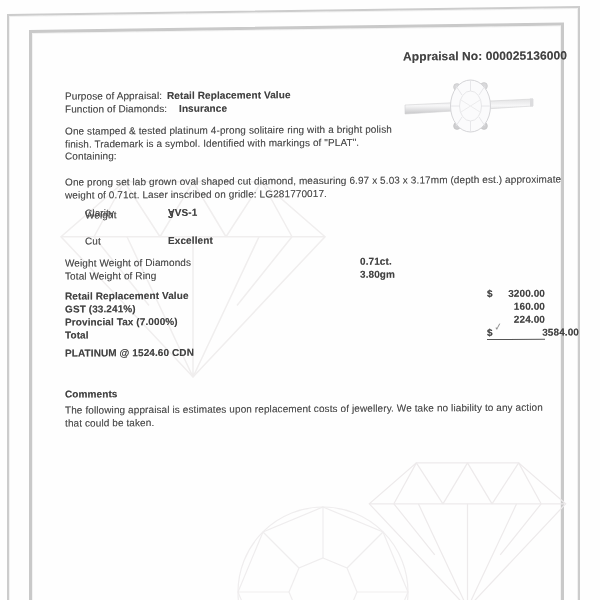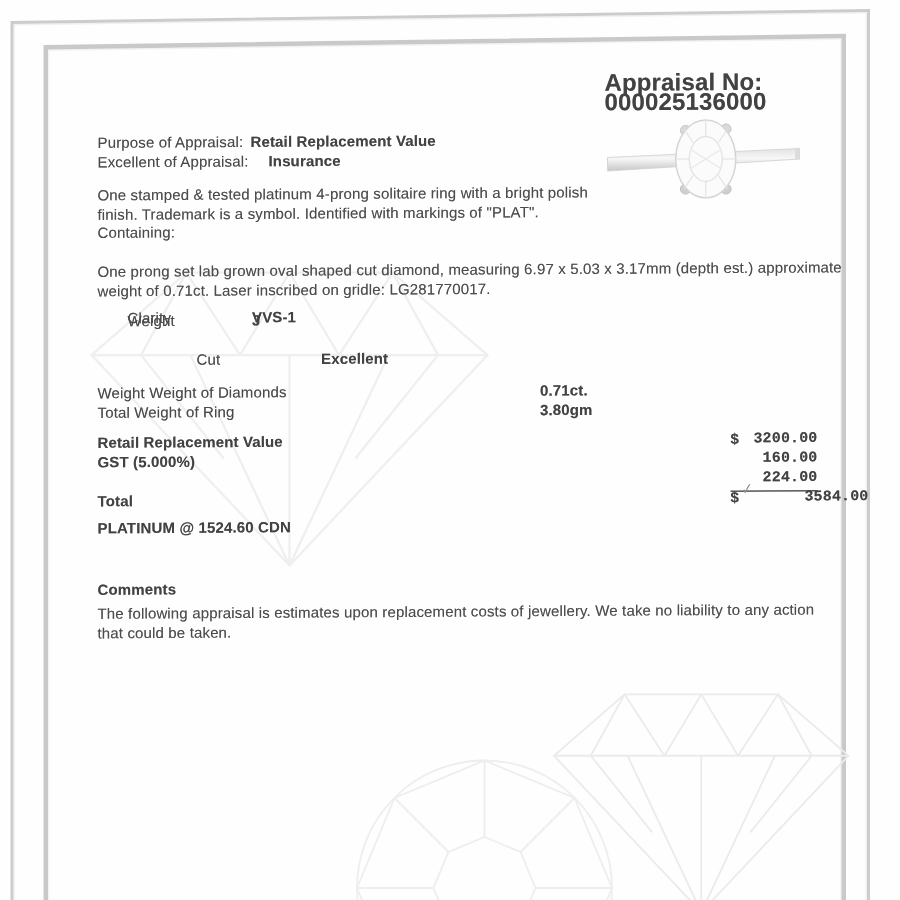"Appraisal No: 000025136000" .appr { font-size: 16px -> 12px }
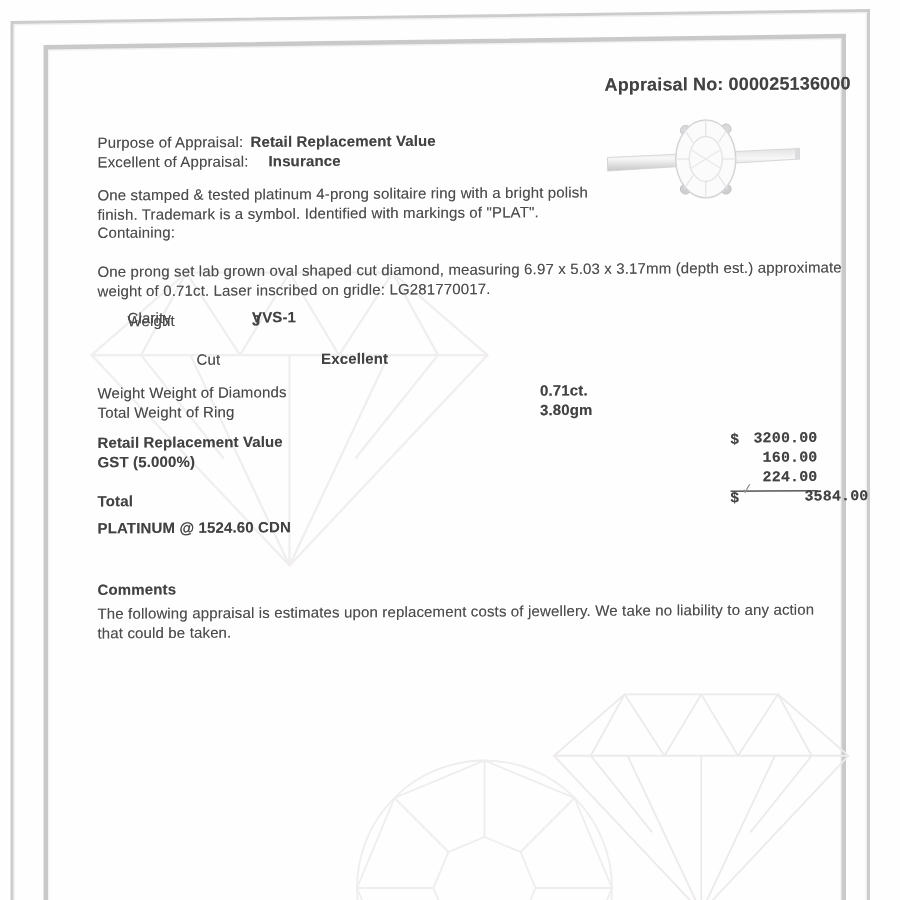"Excellent of Appraisal:" span.lbl { text: Excellent of Appraisal -> Function of Diamonds }
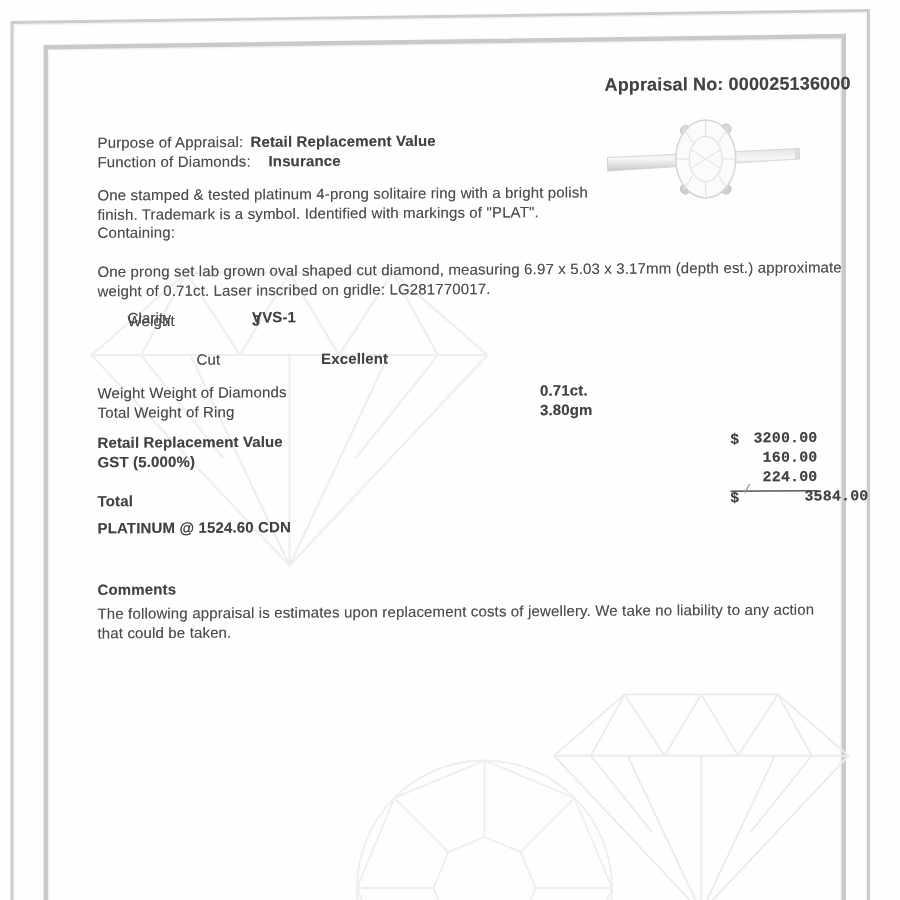"Cut Excellent" div.t { margin-left: 46px -> none }
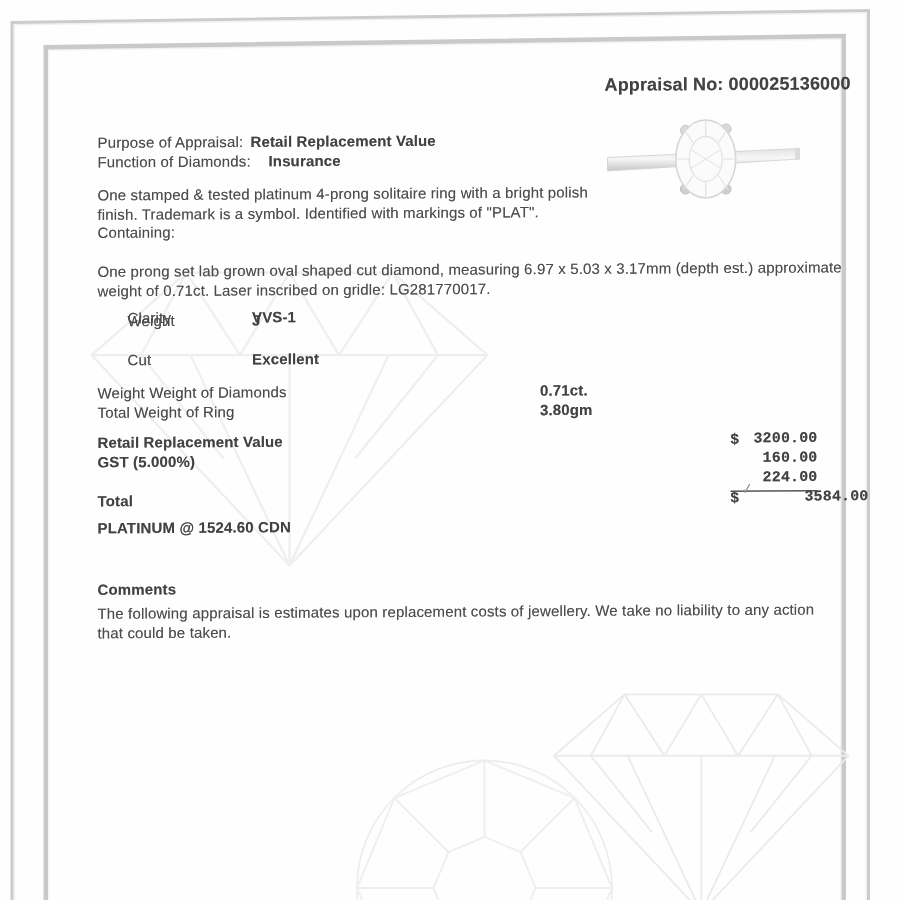"3200.00" .pv-num { font-family: Liberation Mono, monospace -> none }
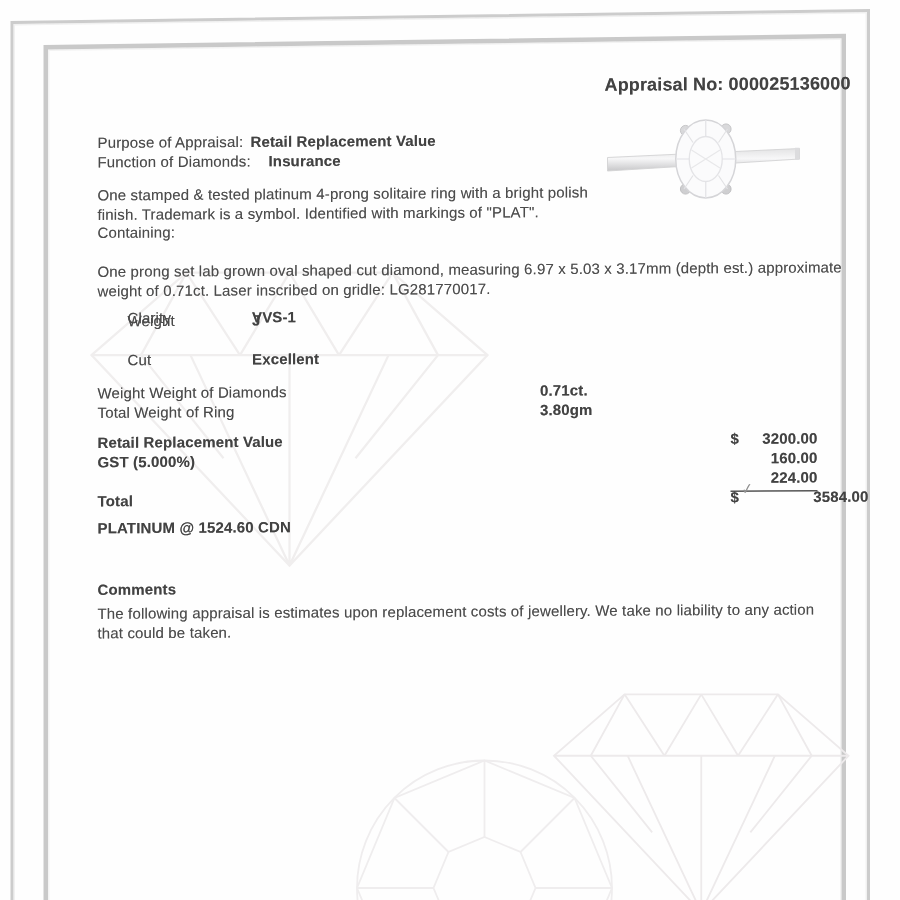"GST (5.000%)" div.t { text: 5.000% -> 33.241% }
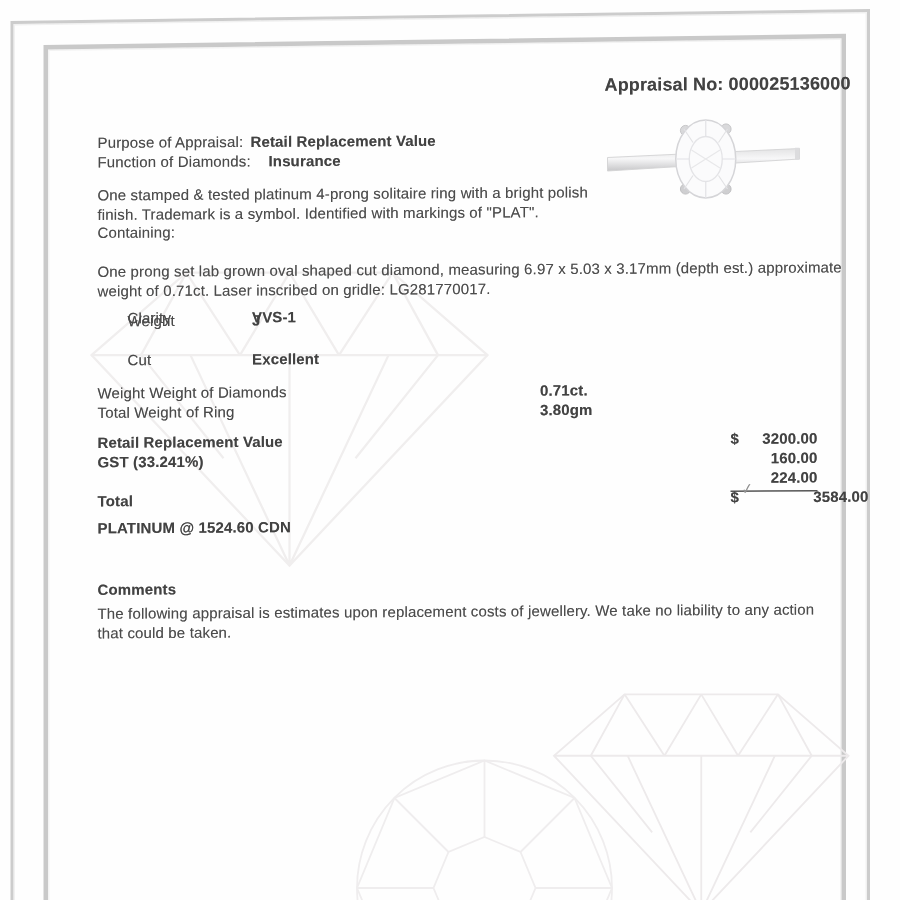"Provincial Tax (7.000%)" div.t { html: none -> <div>Provincial Tax (7.000%)</div> }
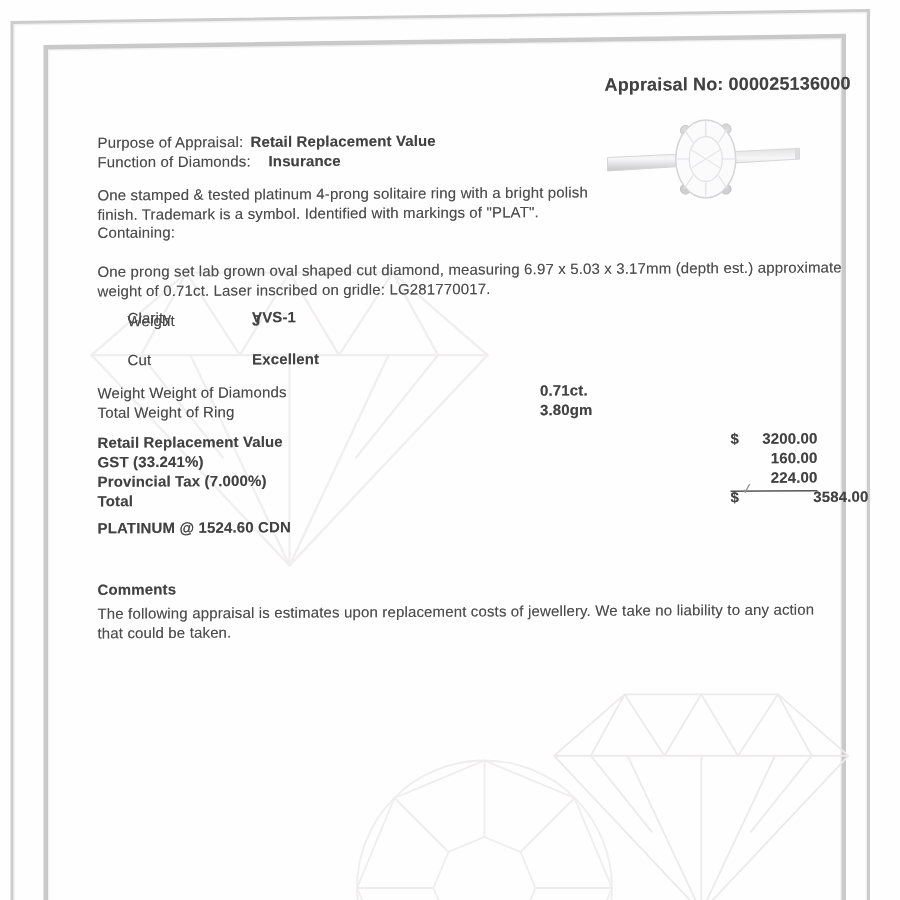"224.00" .underlined { padding-bottom: 0px -> 12px }
